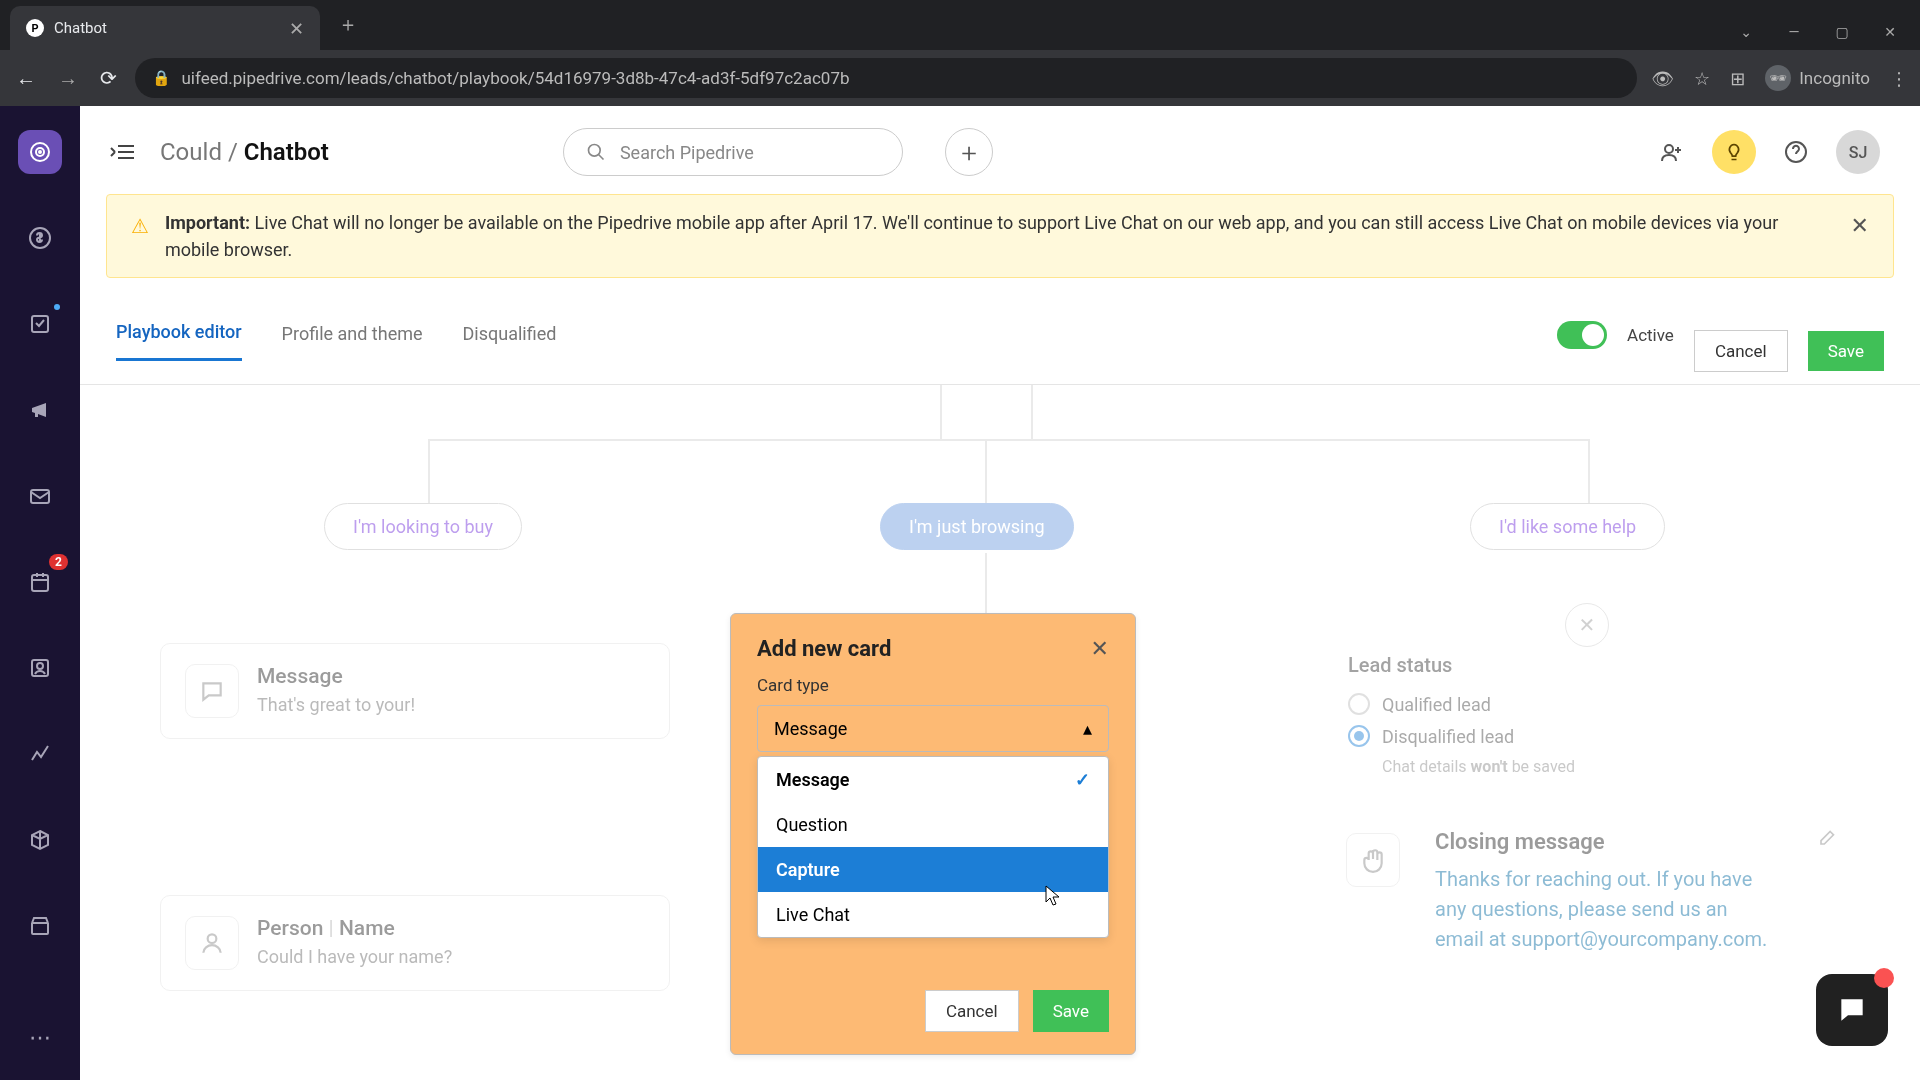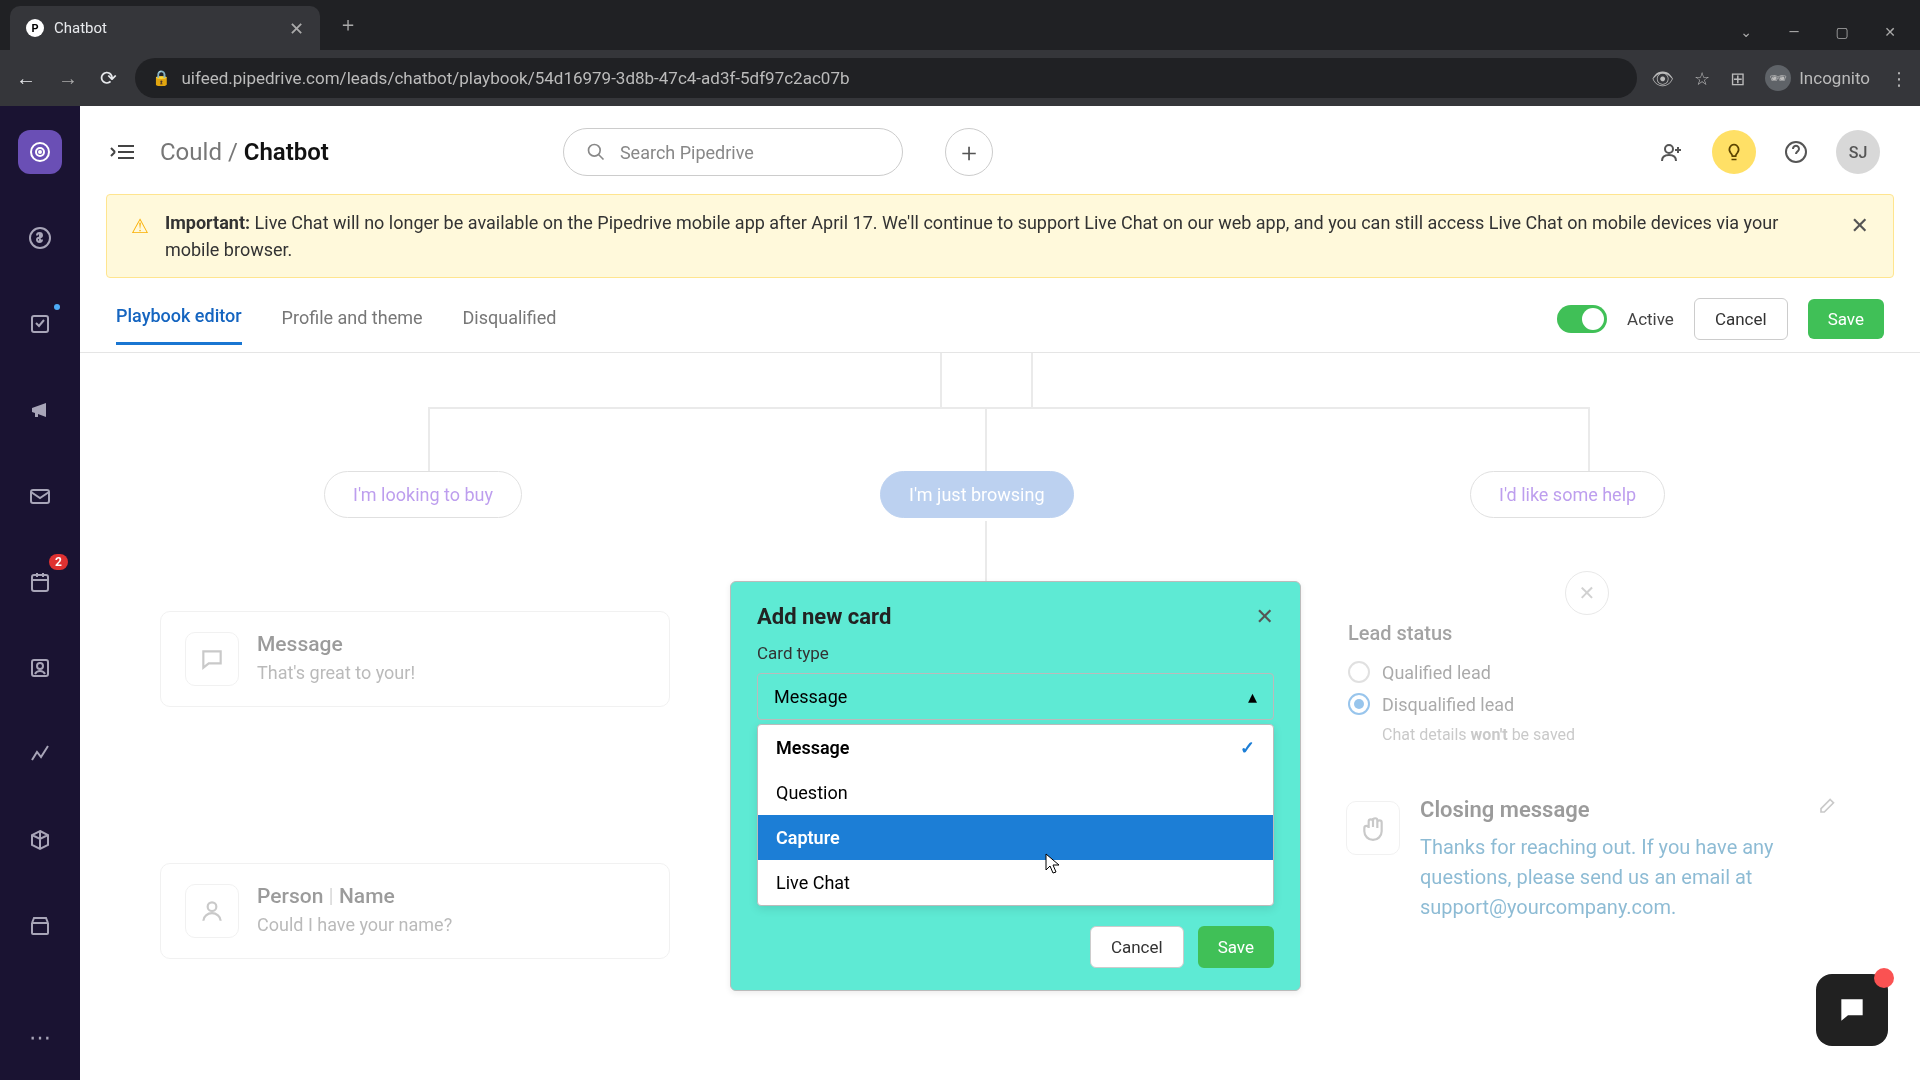"Cancel" .btn { border-radius: 6px -> 0; margin-top: none -> 32px }
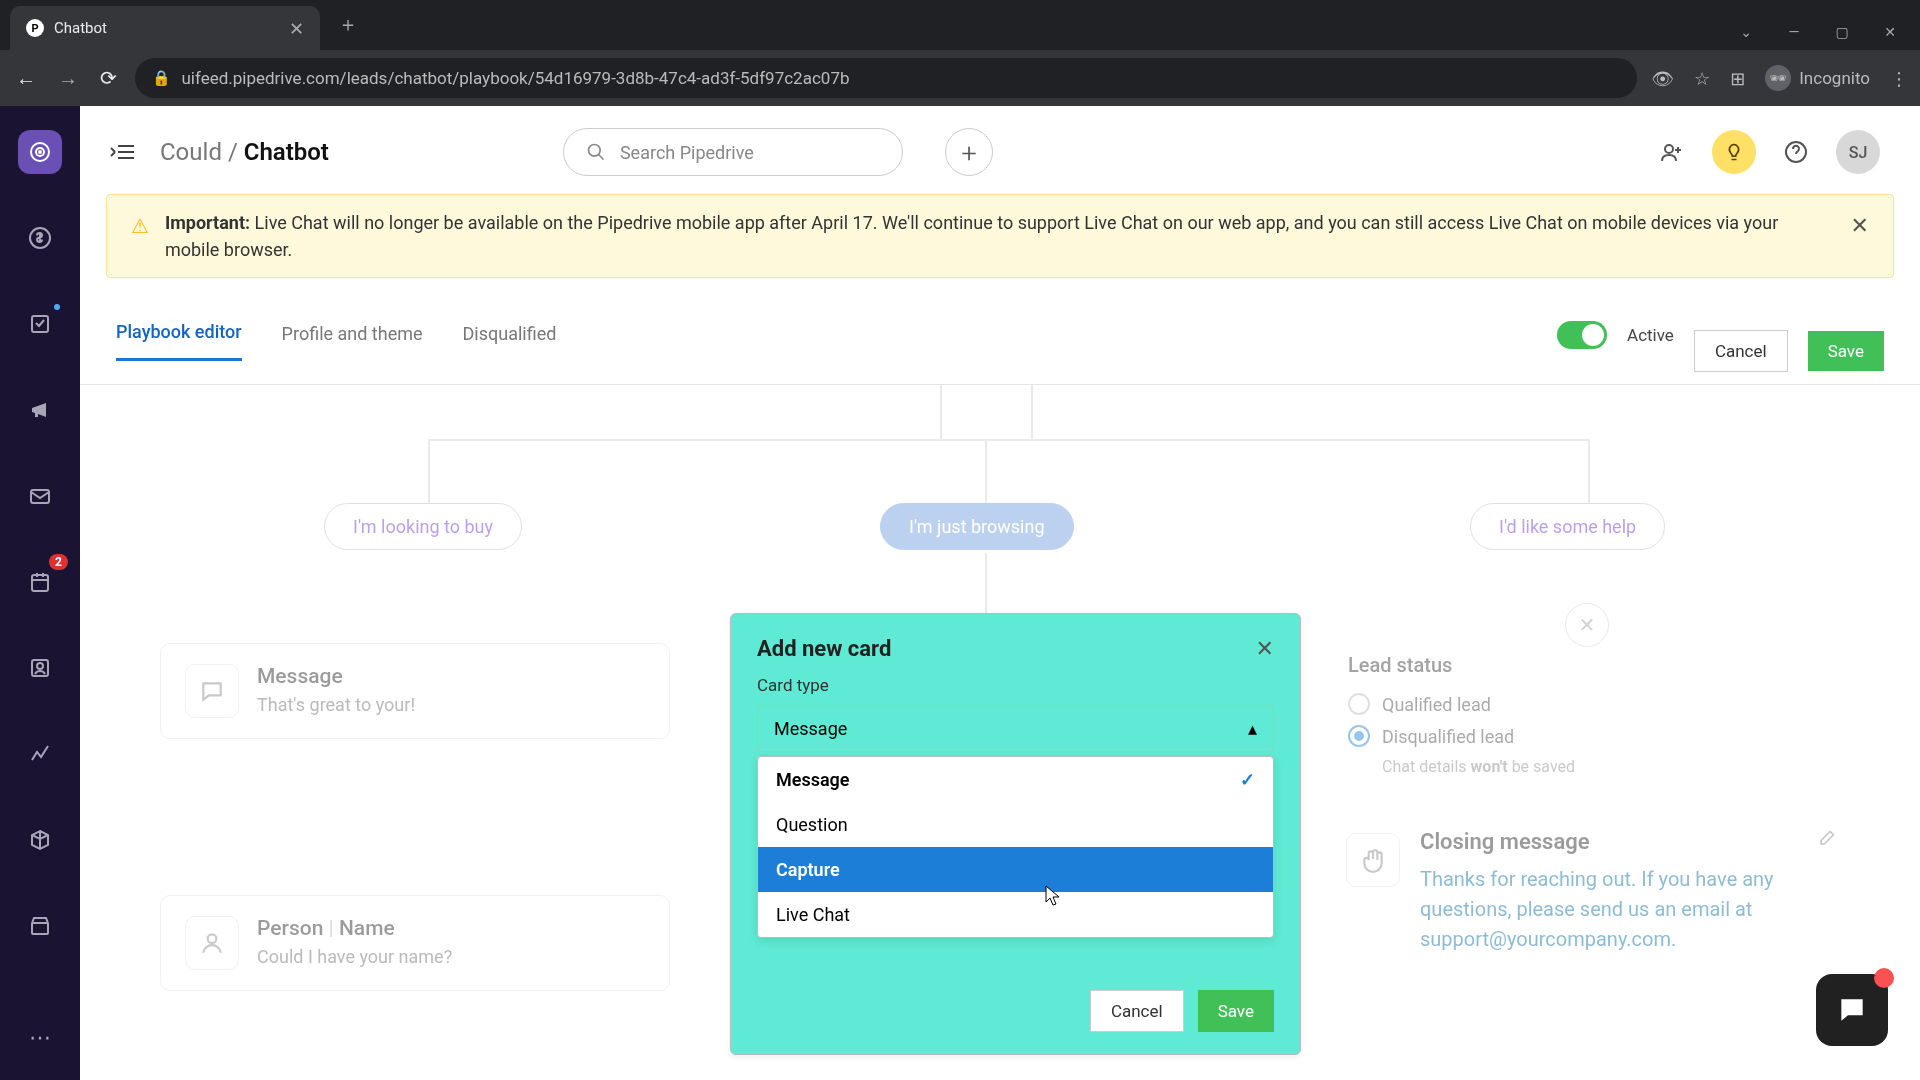"Add new card" .modal { background: #5eead4 -> #fdba74; width: 571px -> 406px }
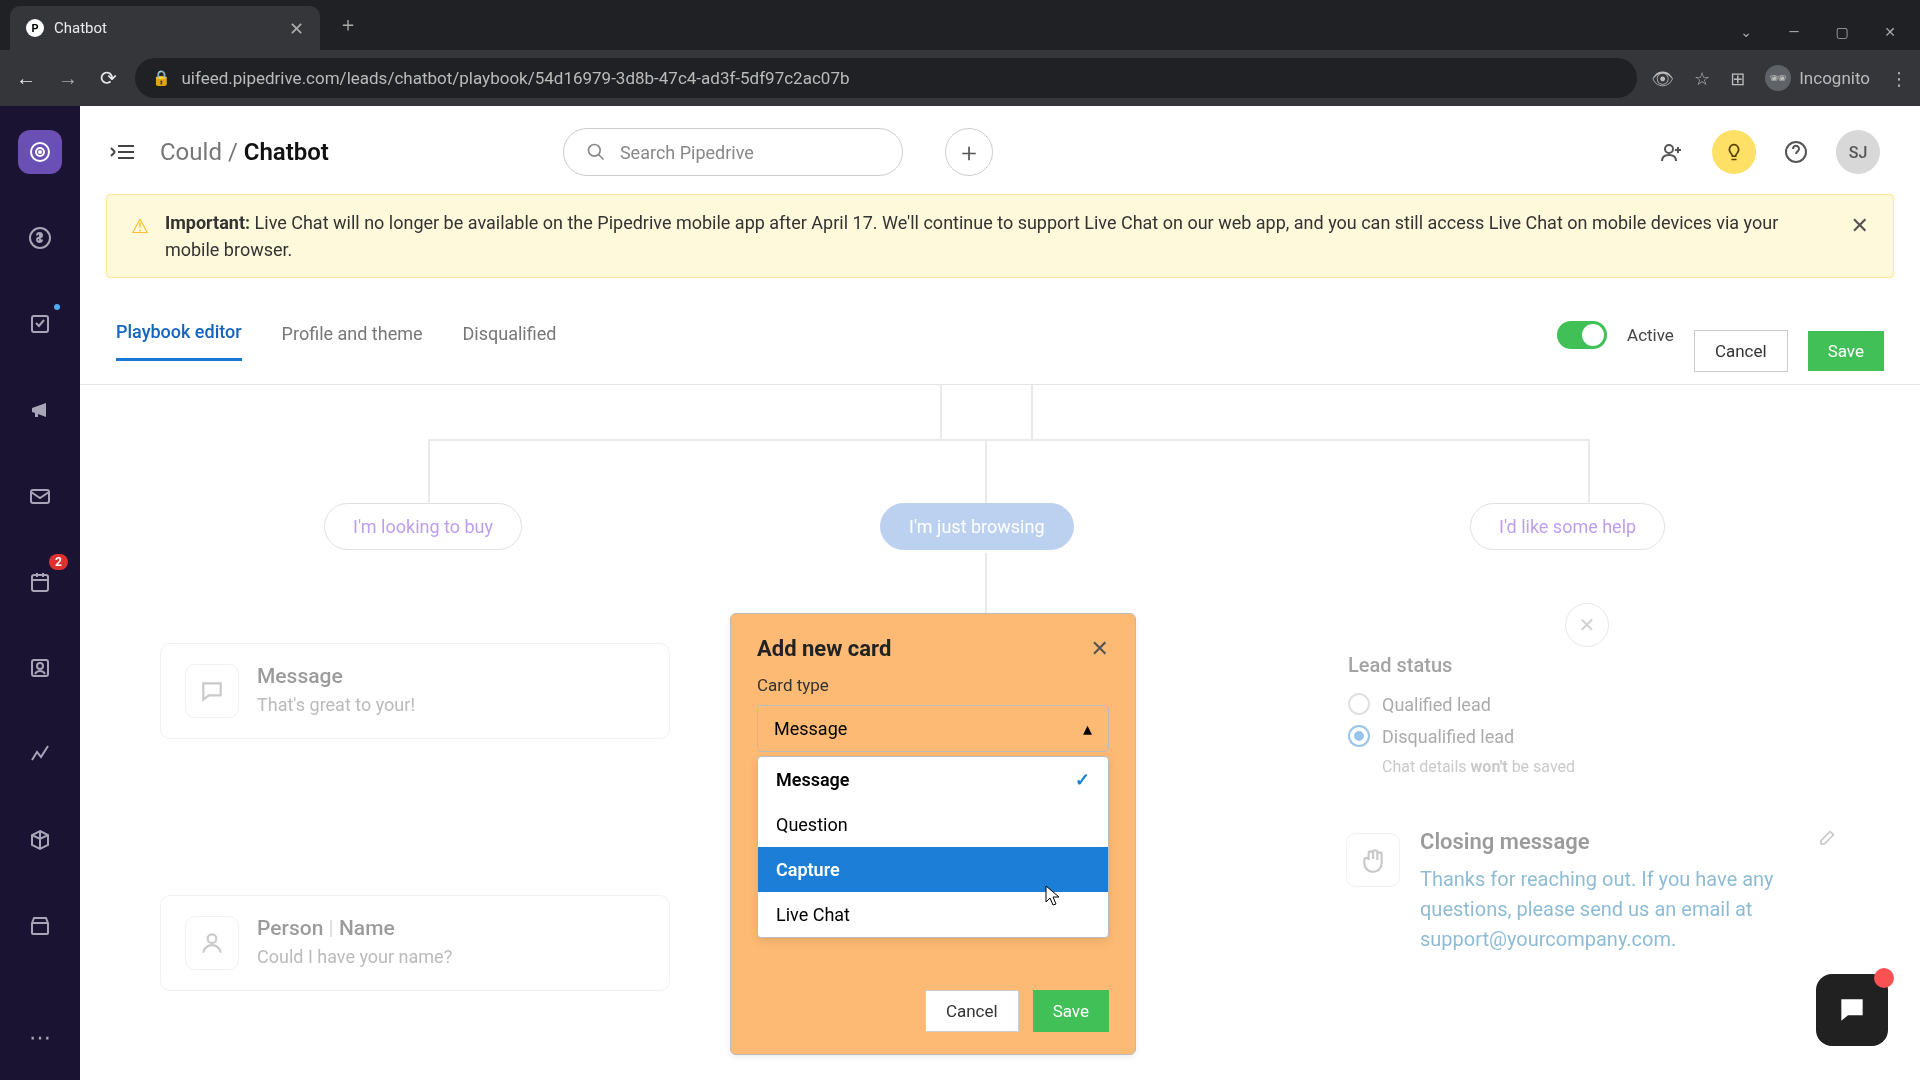"Closing message" .closing-card { gap: 20px -> 35px }
